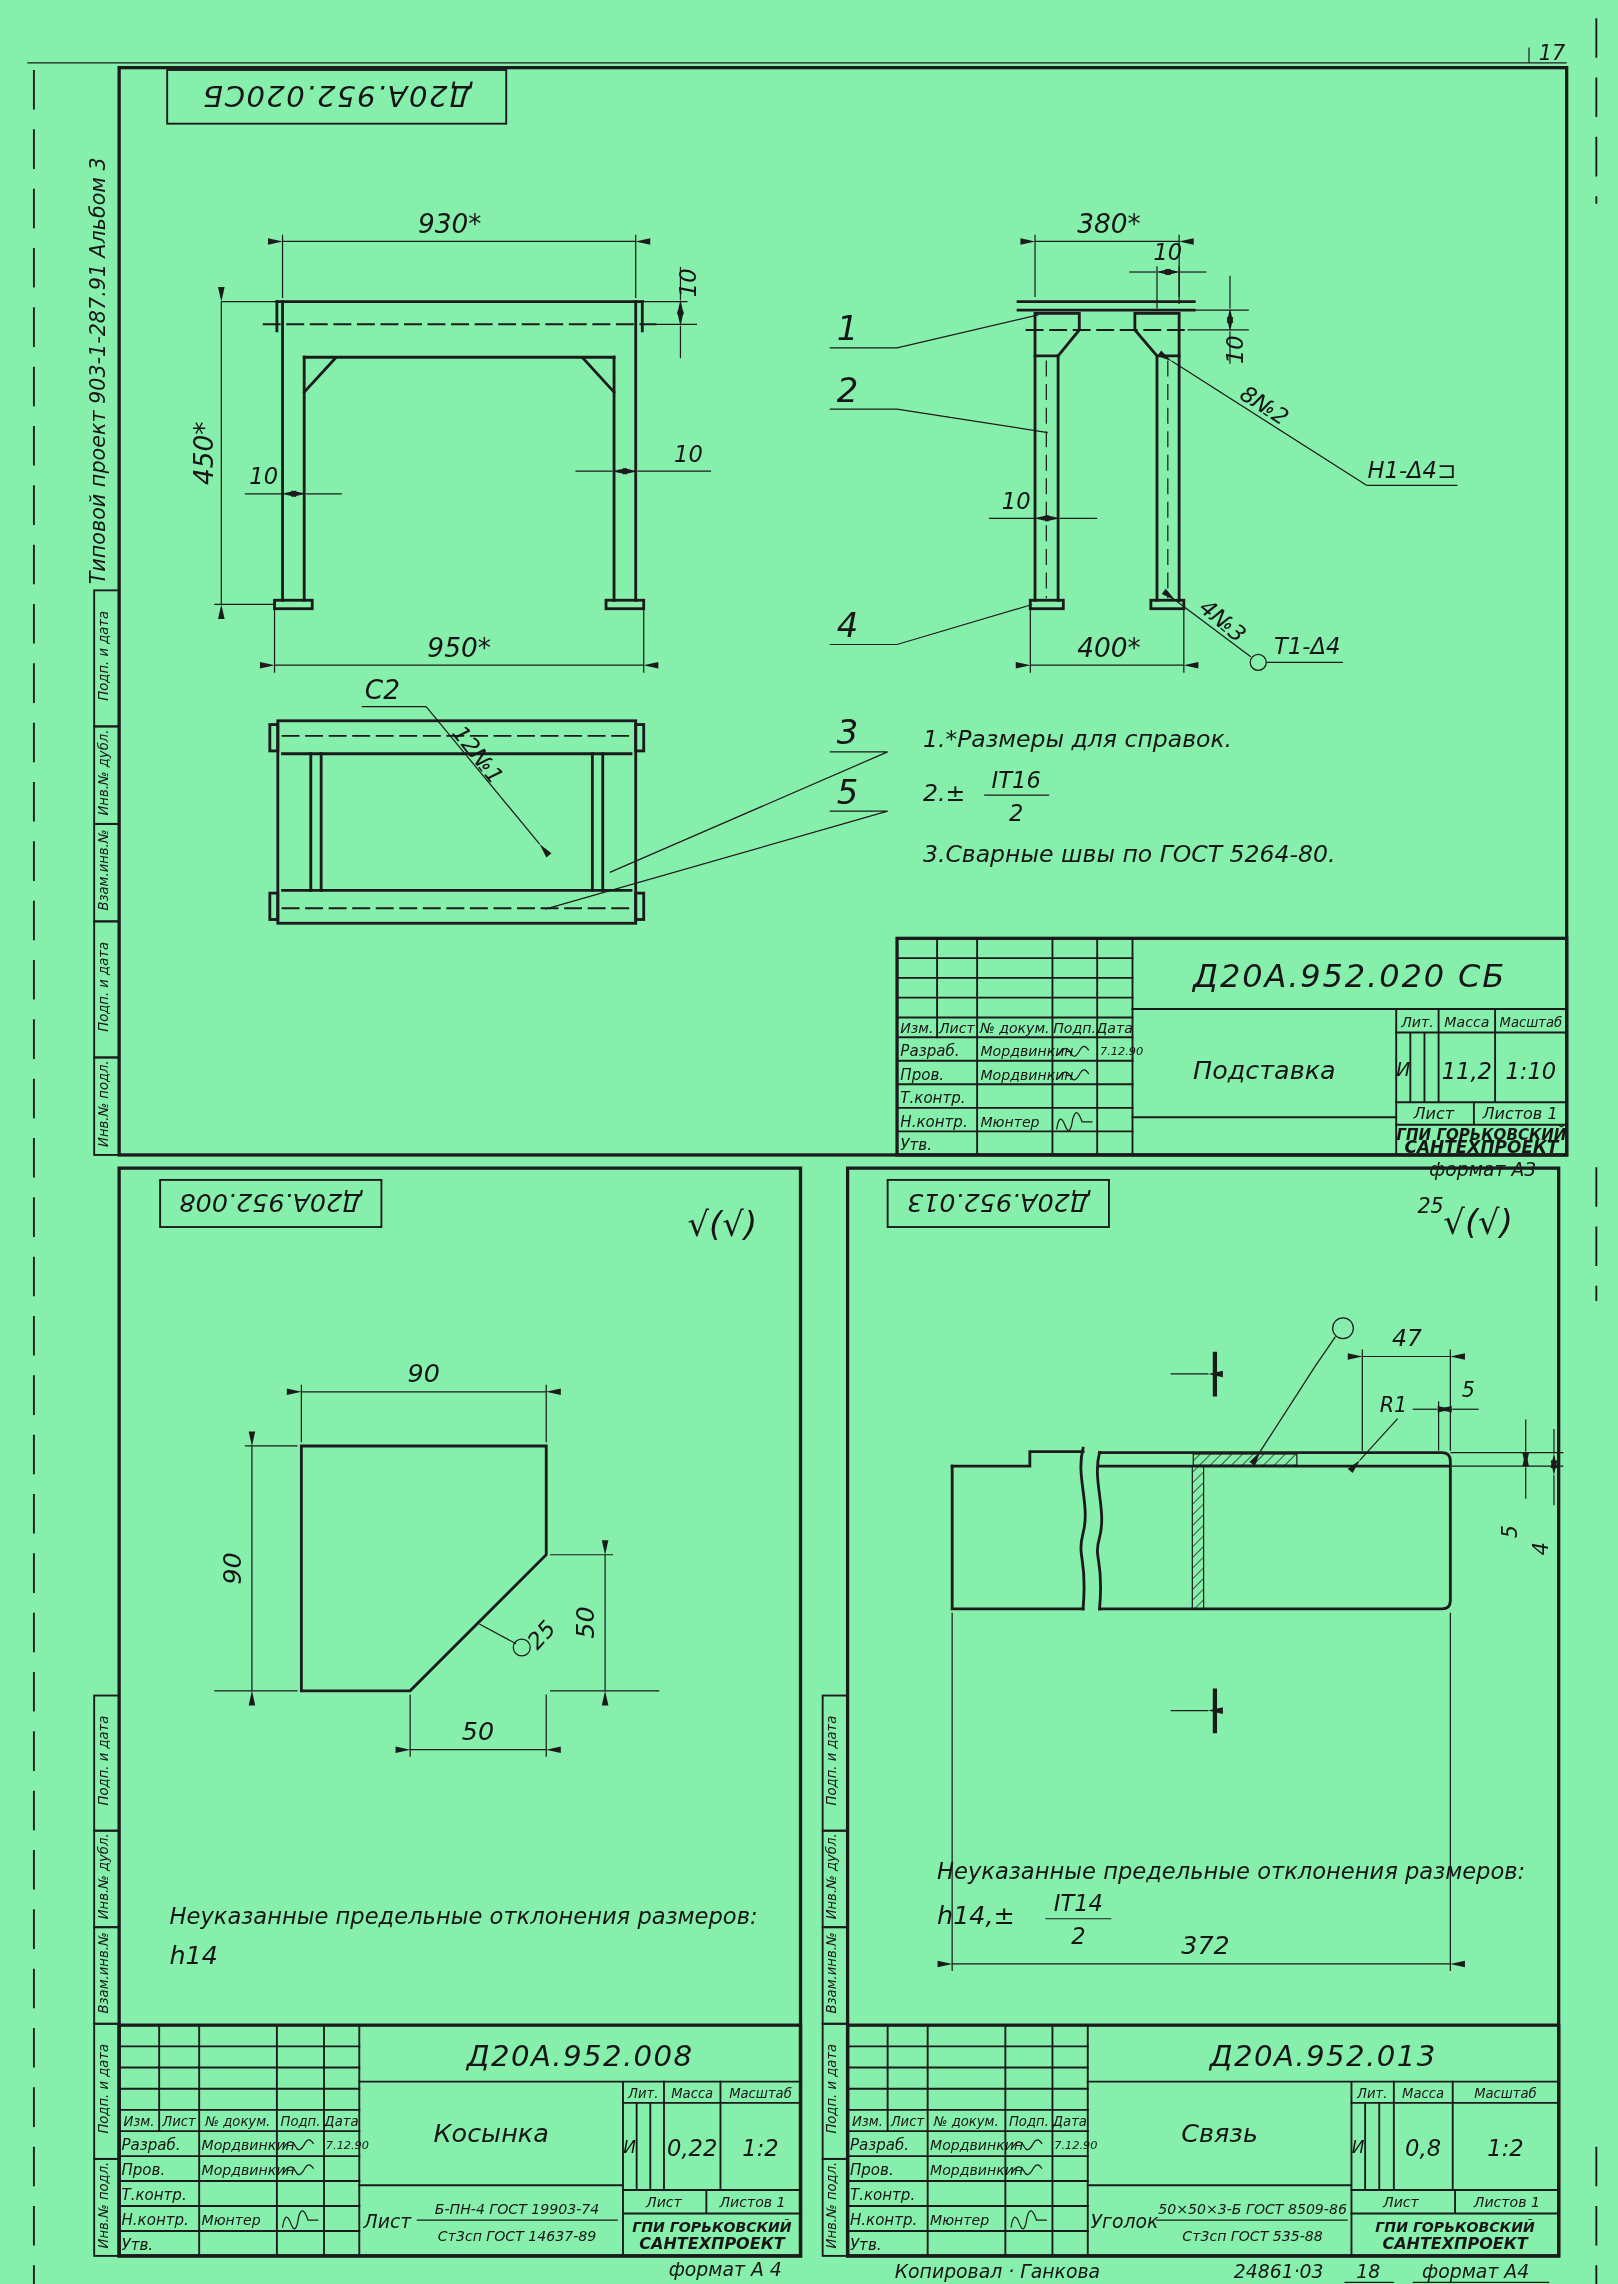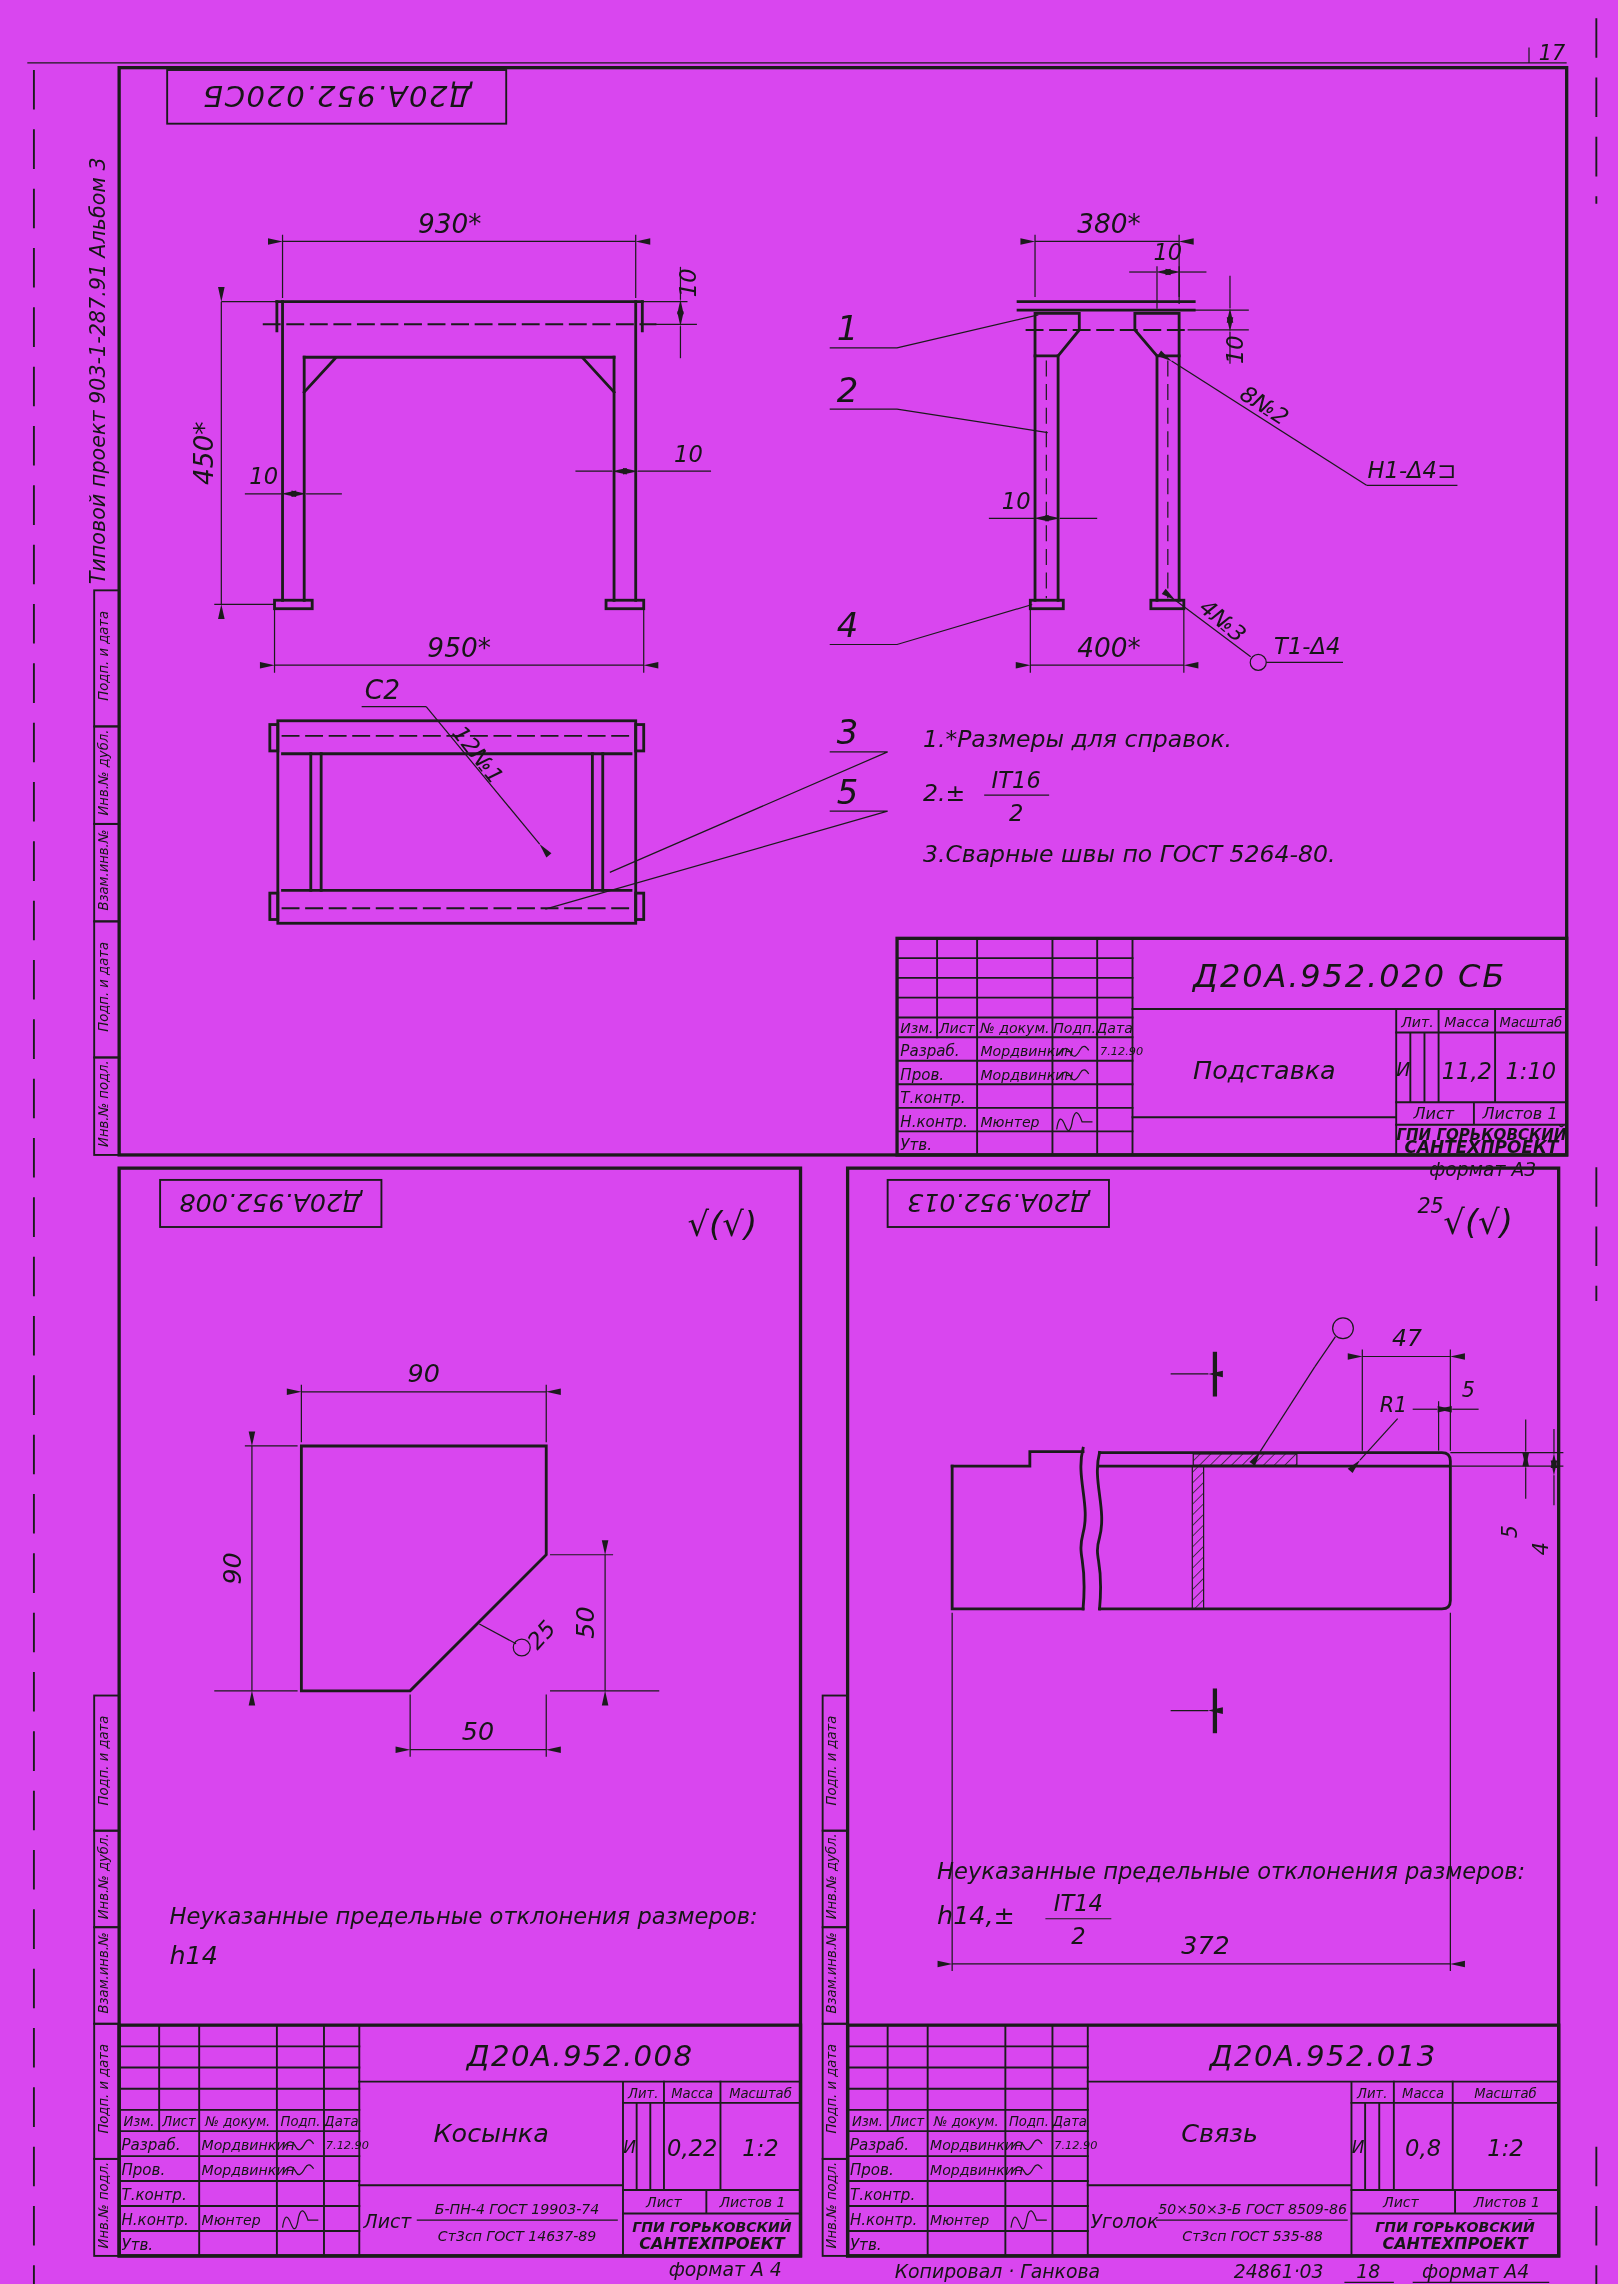"17" .page { background: #d946ef -> #86efac }
